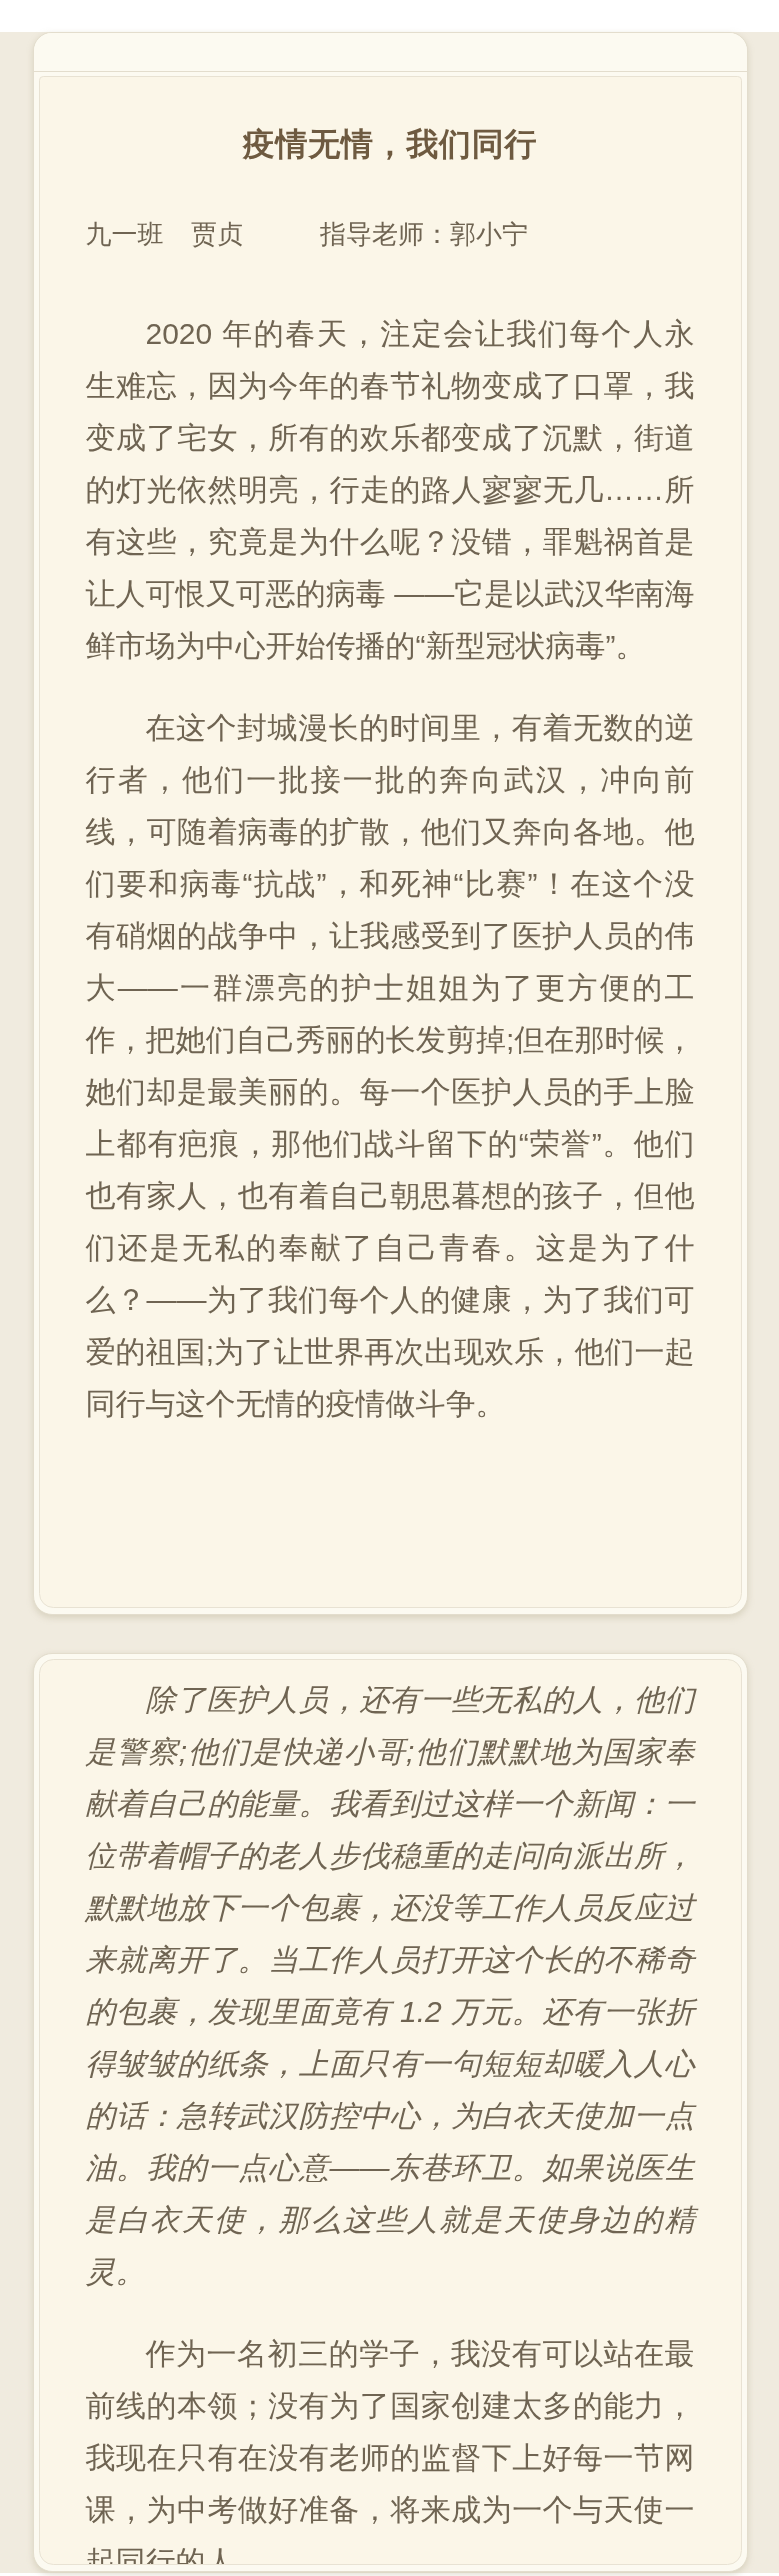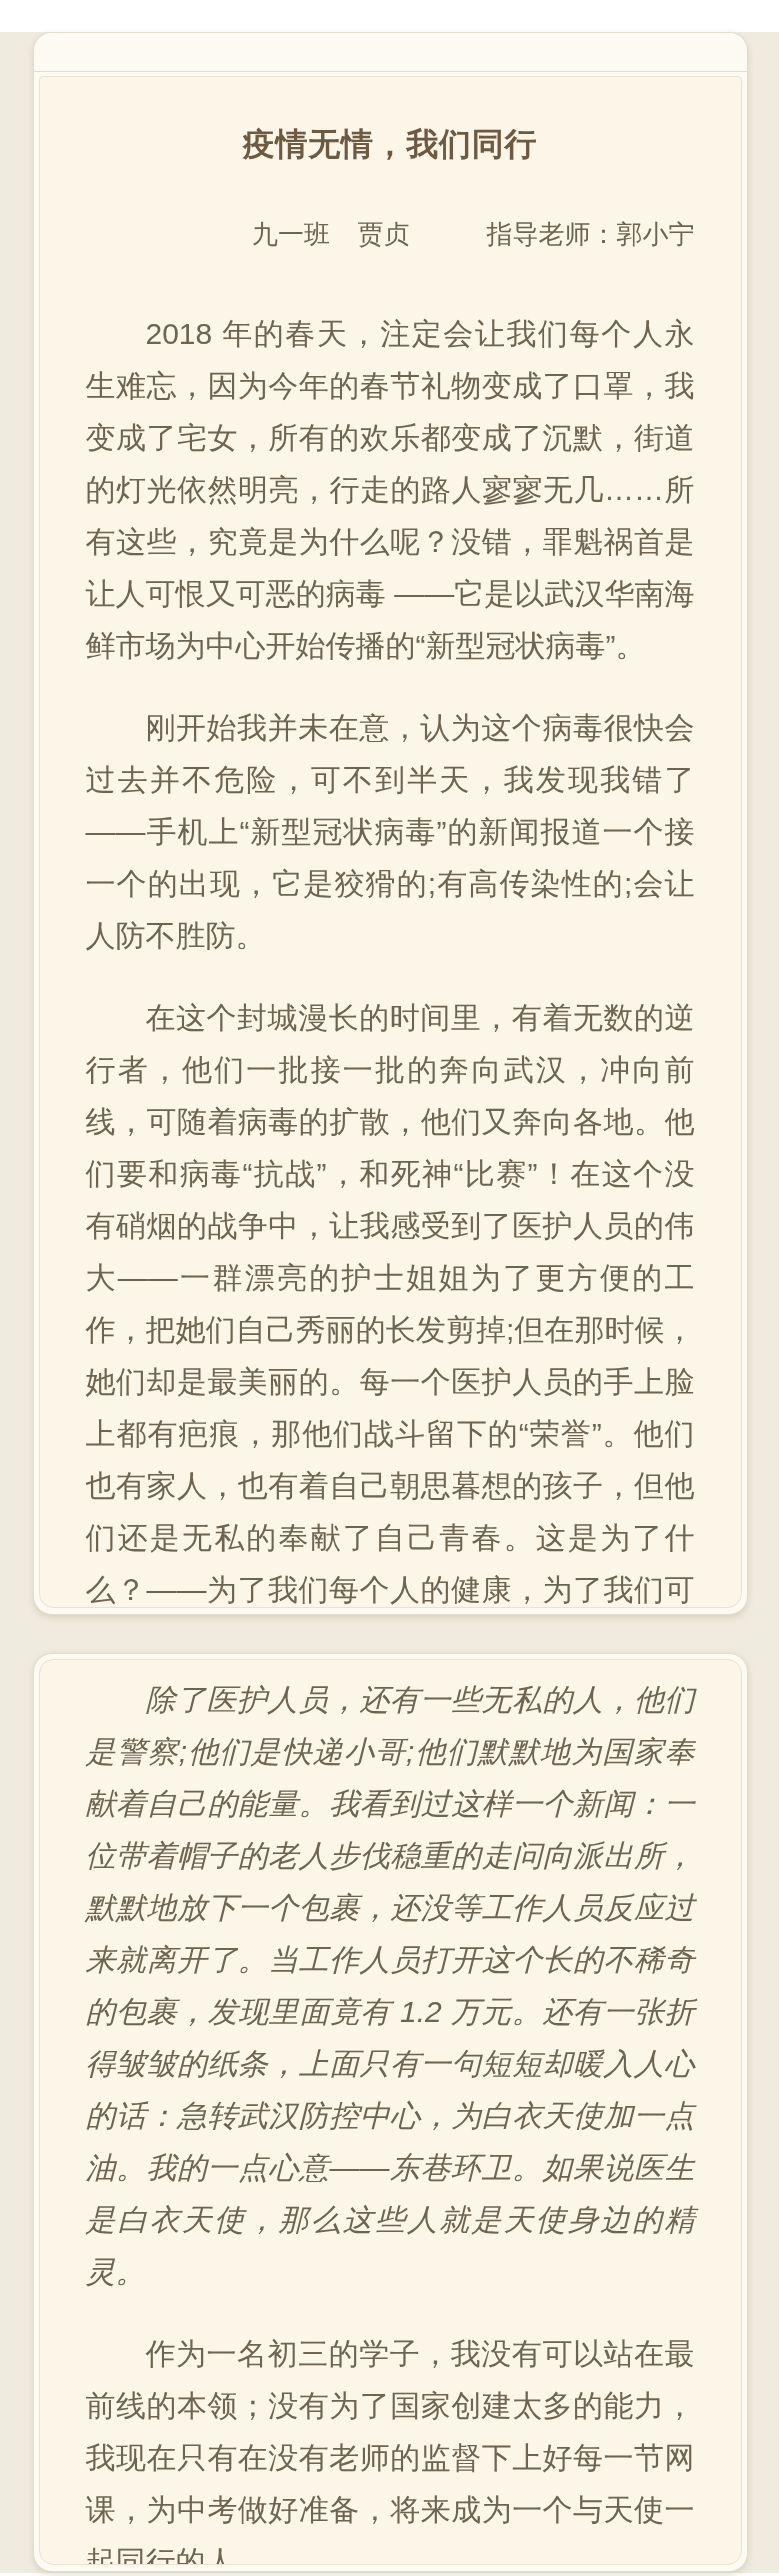"九一班 贾贞 指导老师：郭小宁" .byline { text-align: right -> left }
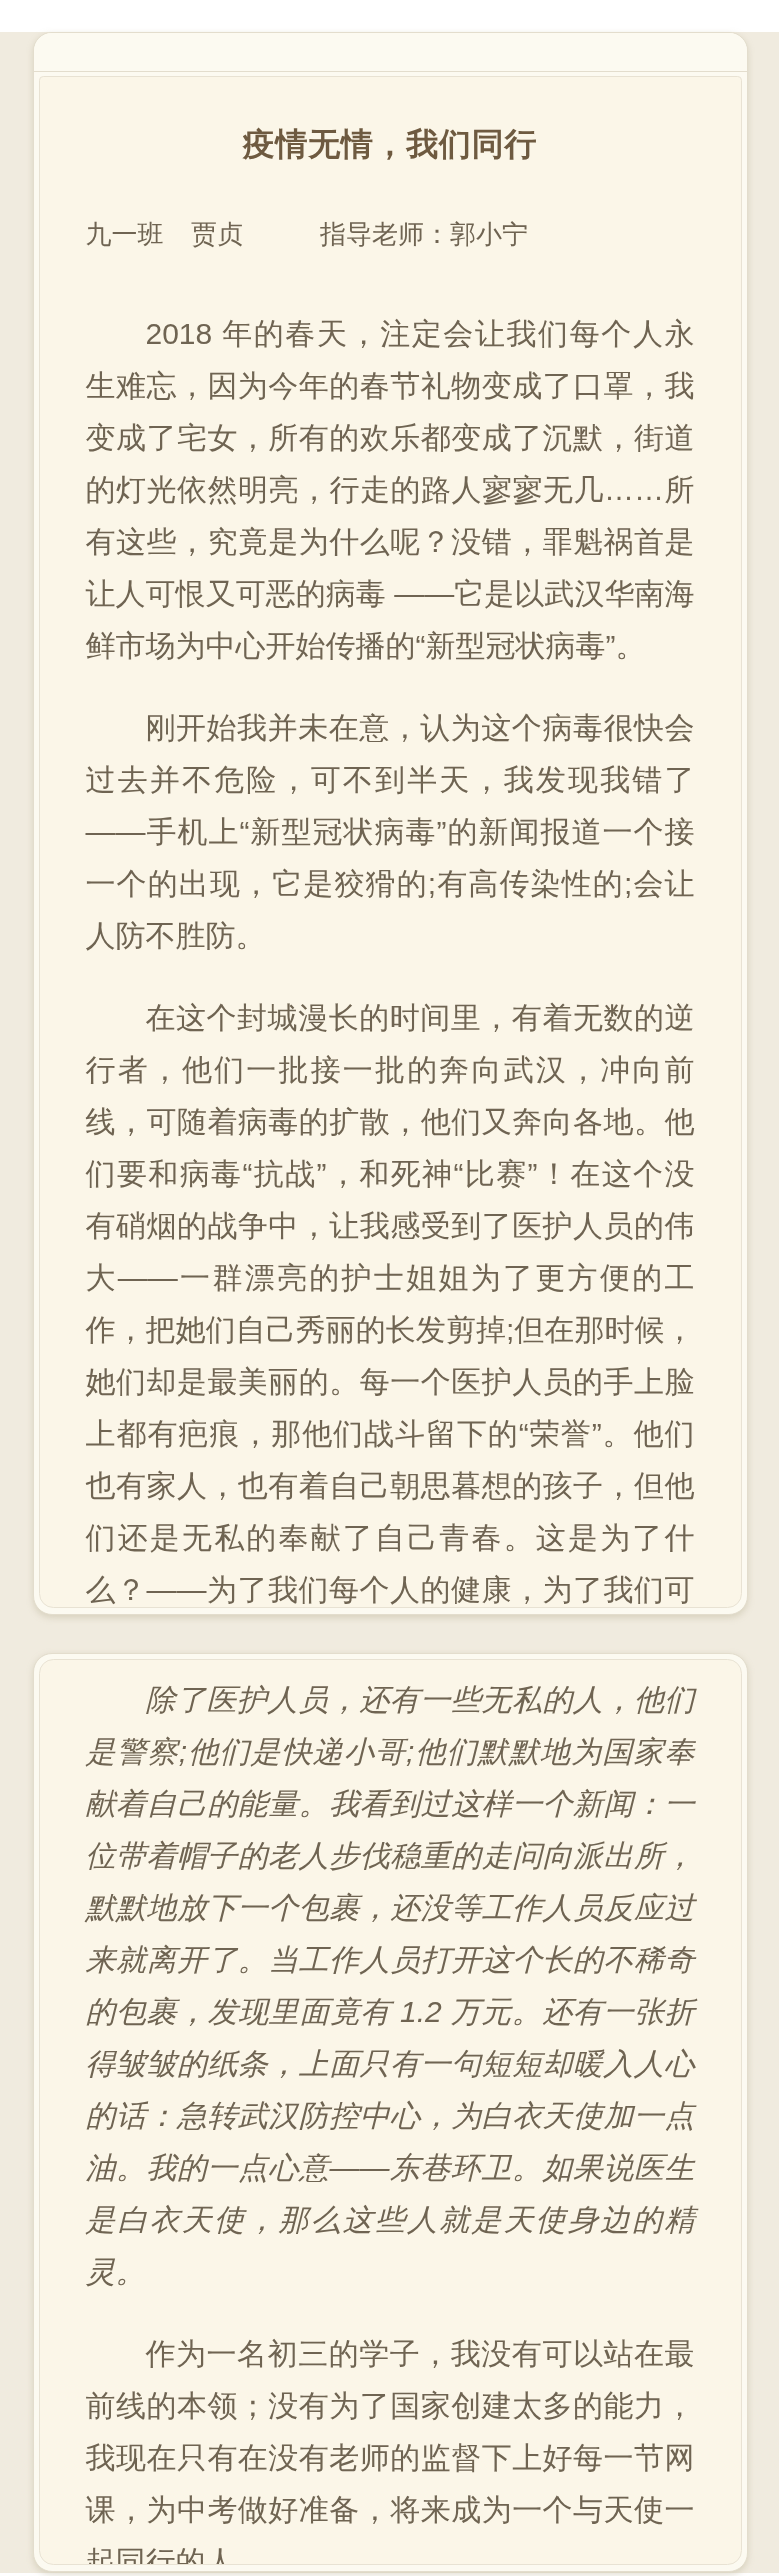"2018" p.para { text: 2018 -> 2020 }
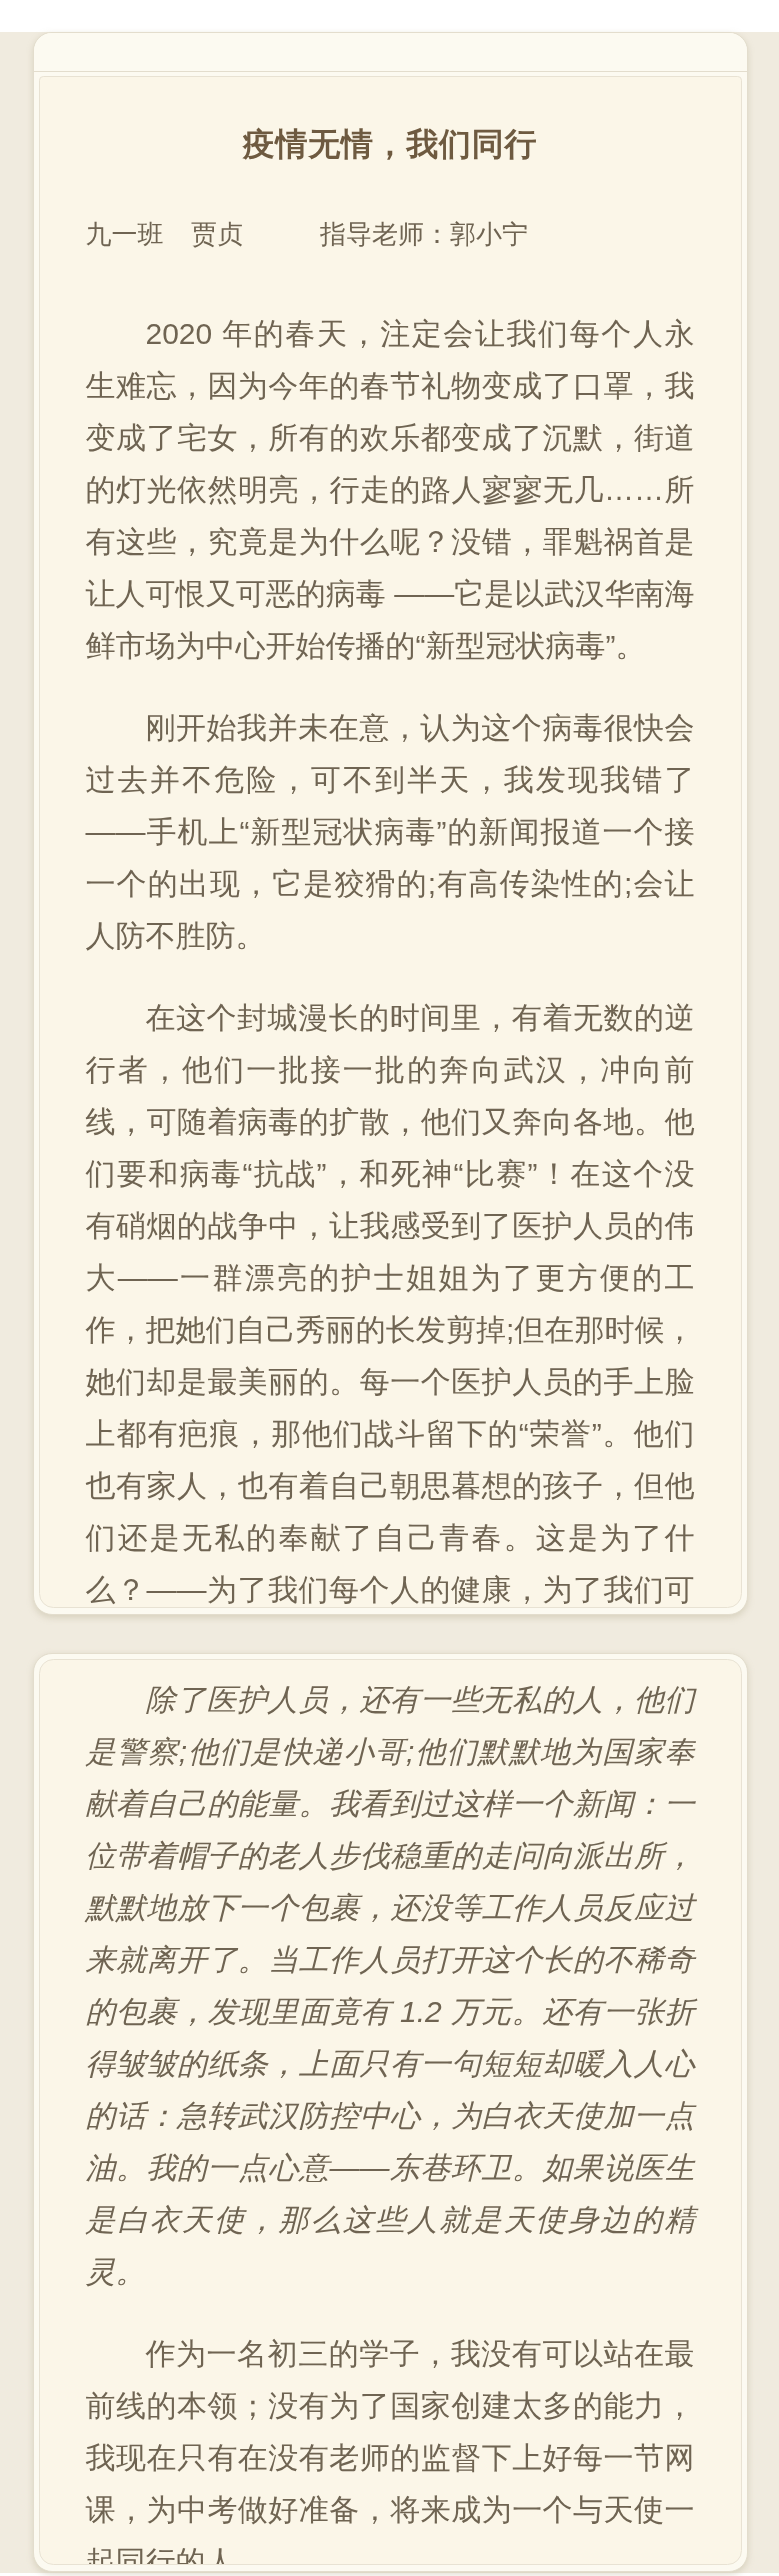"刚开始我并未在意，认为这个病毒很快会过去并不危险，可不到半天，我发现我错了——手" p.para { html: <p>刚开始我并未在意，认为这个病毒很快会过去并不危险，可不到半天，我发现我错了——手机上“新型冠状病毒”的新闻报道一个接一个的出现，它是狡猾的;有高传染性的;会让人防不胜防。</p> -> none }
